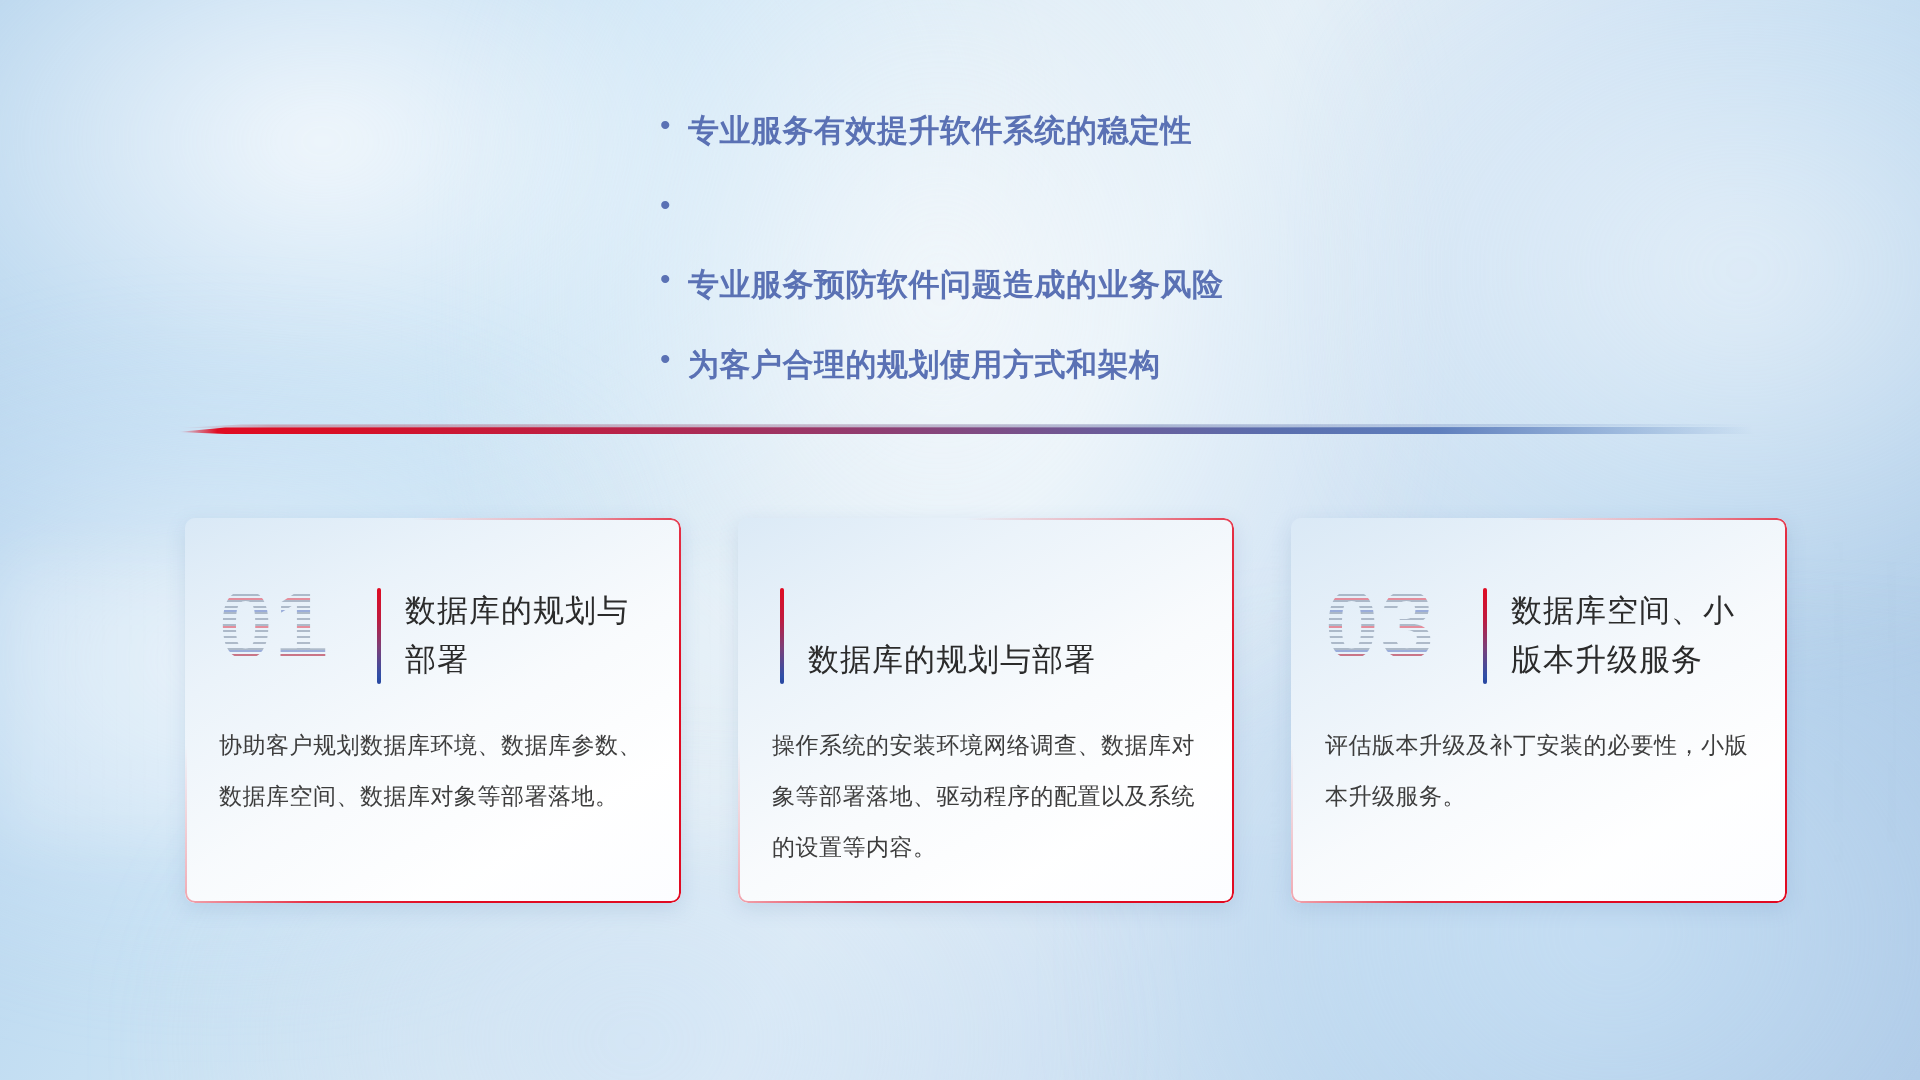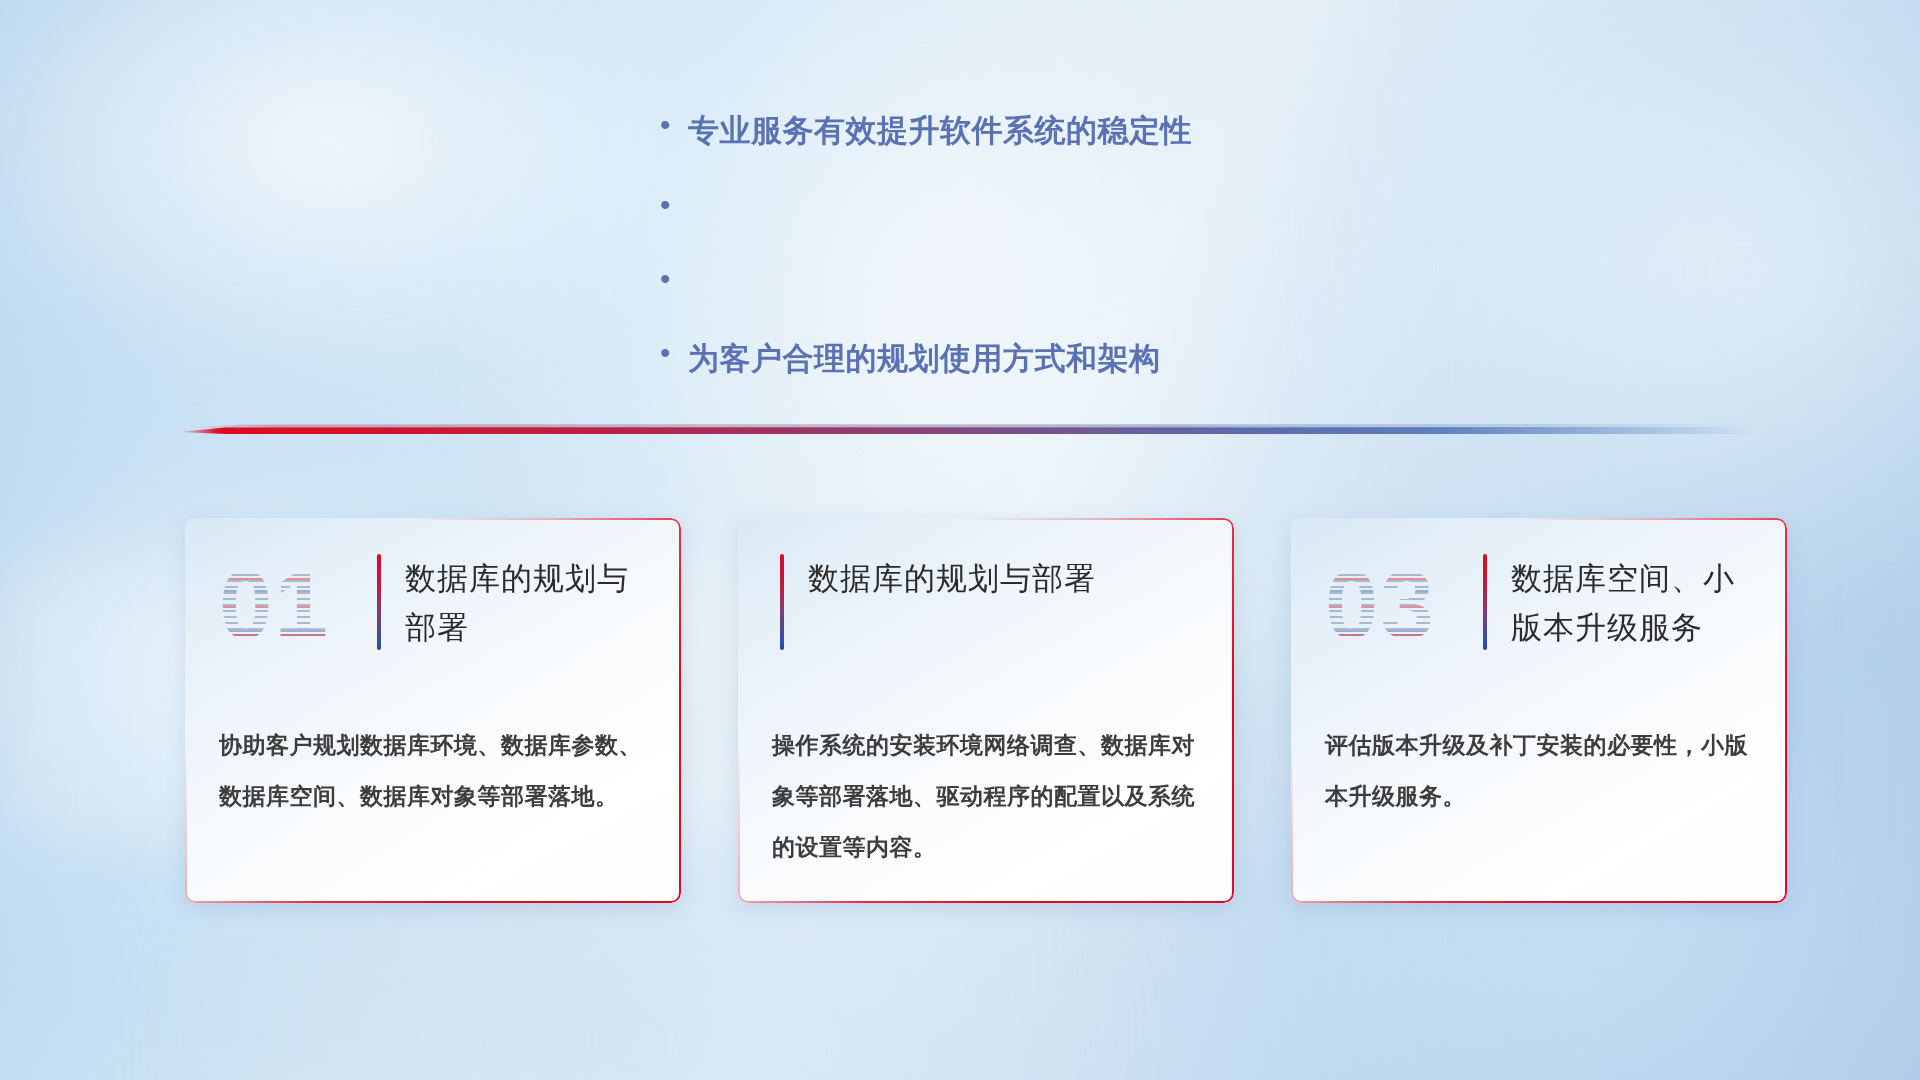"专业服务预防软件问题造成的业务风险" span.bullet-text { html: none -> <span>专业服务预防软件问题造成的业务风险</span> }
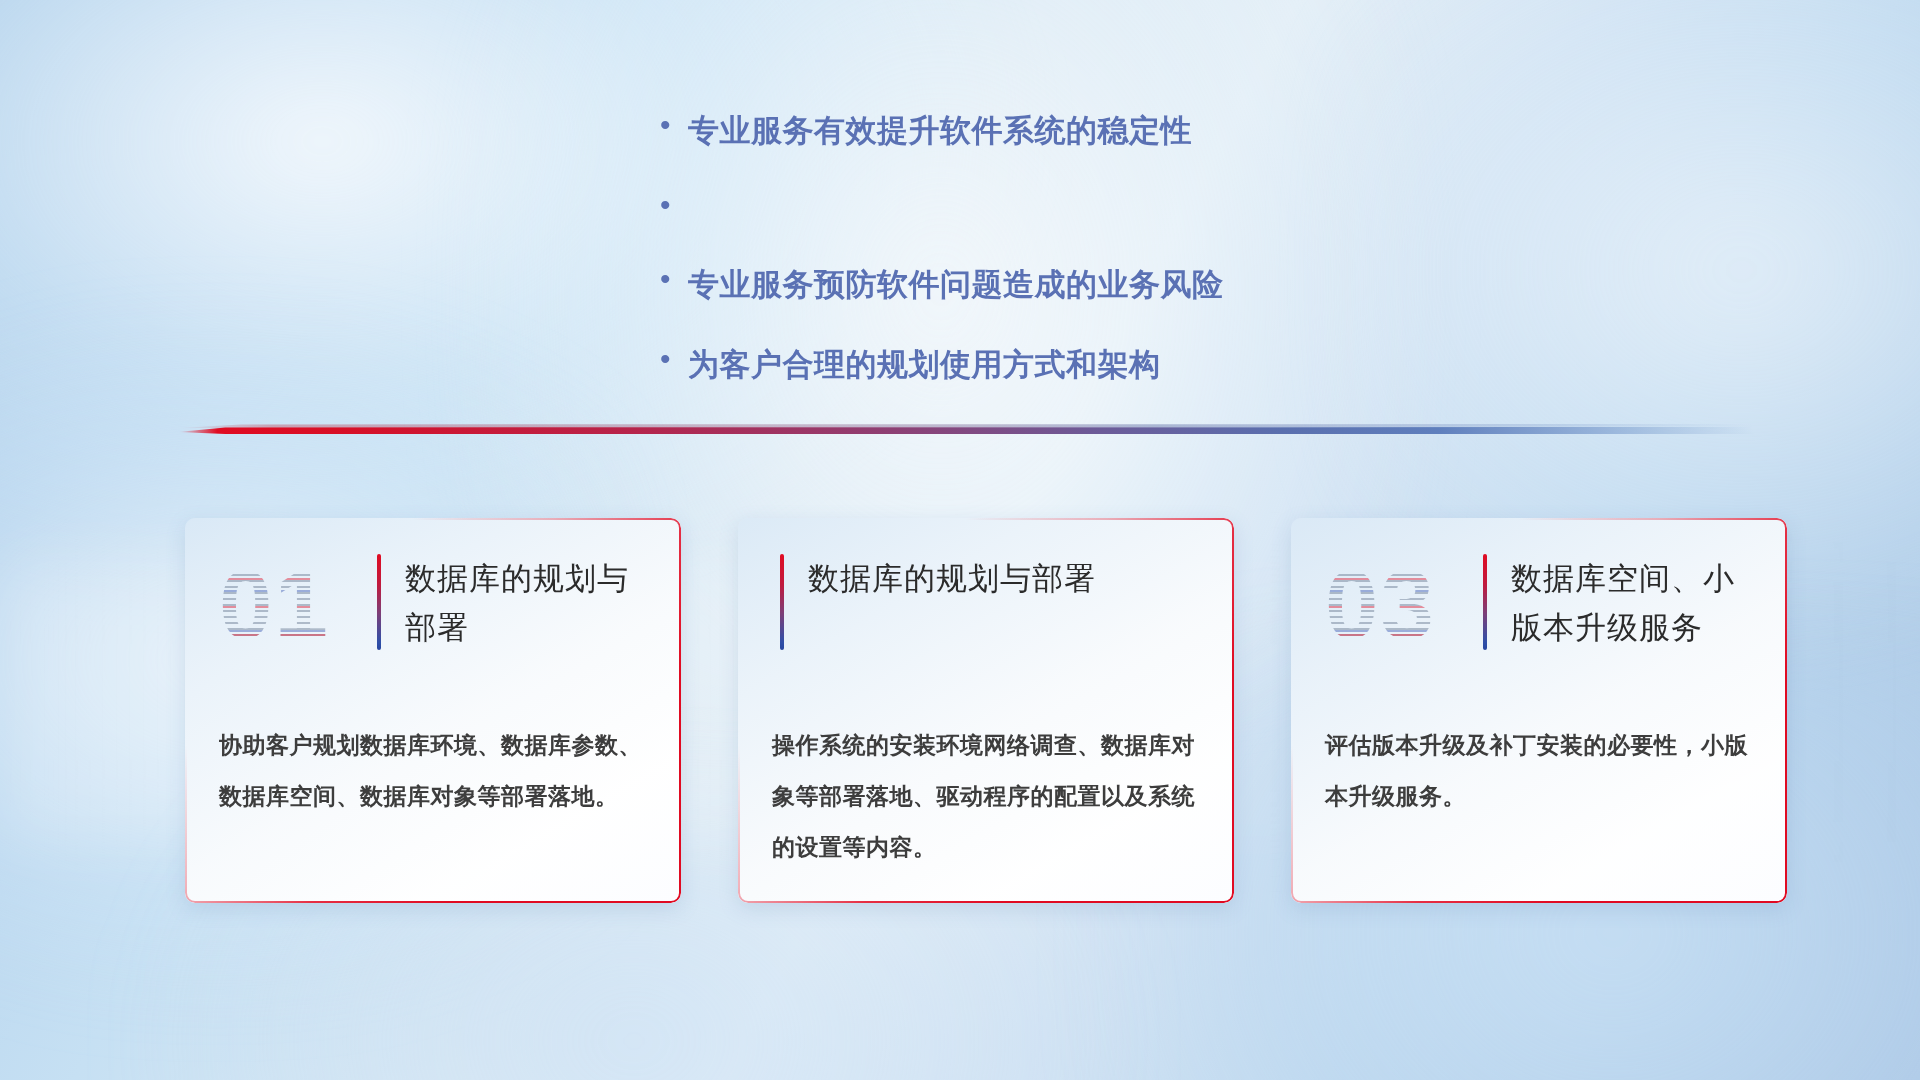"01" .card-head { align-items: flex-start -> flex-end }
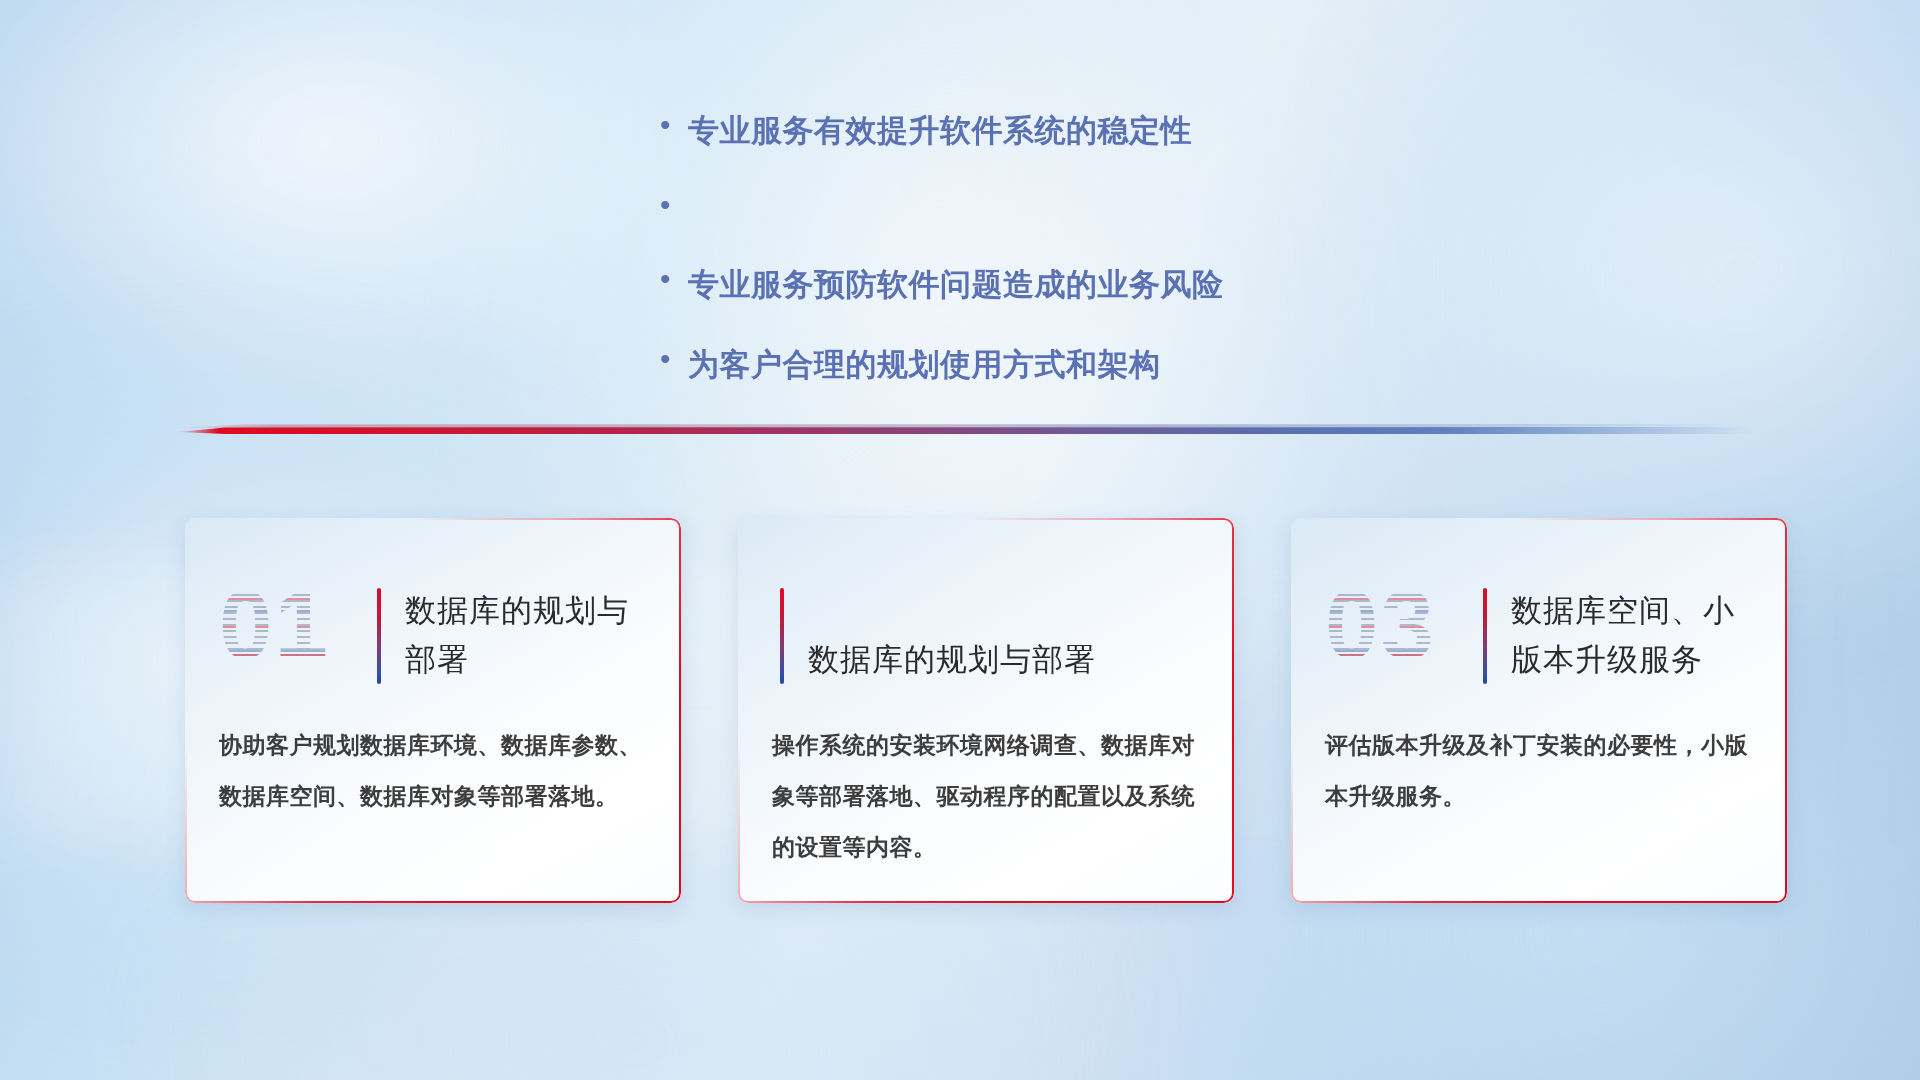"协助客户规划数据库环境、数据库参数、数据库空间、数据库对象等部署落地。" .card-body { font-weight: bold -> none }
